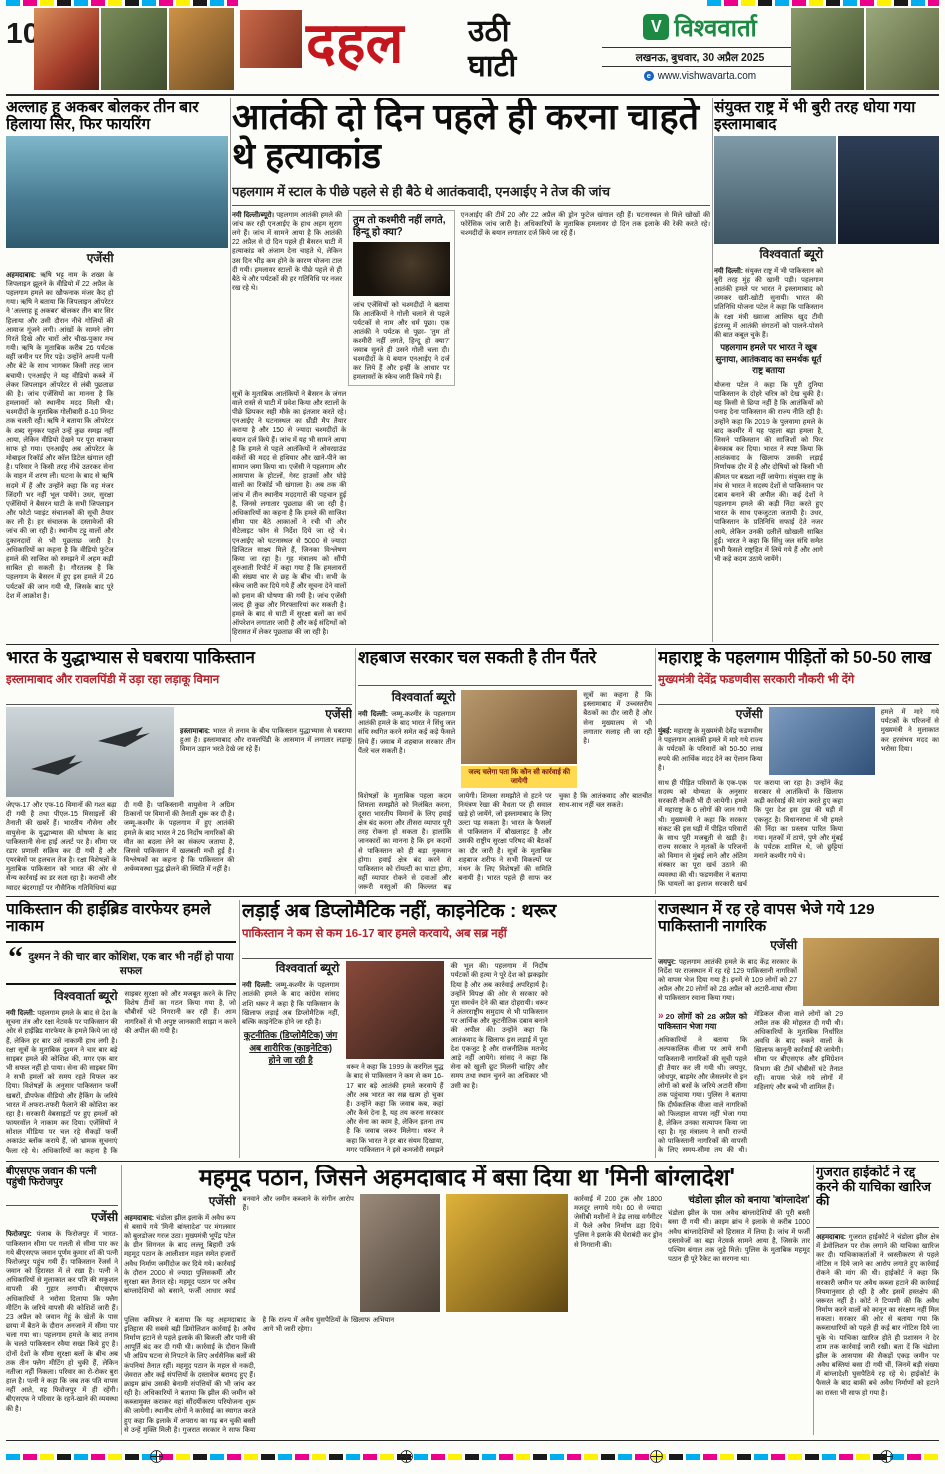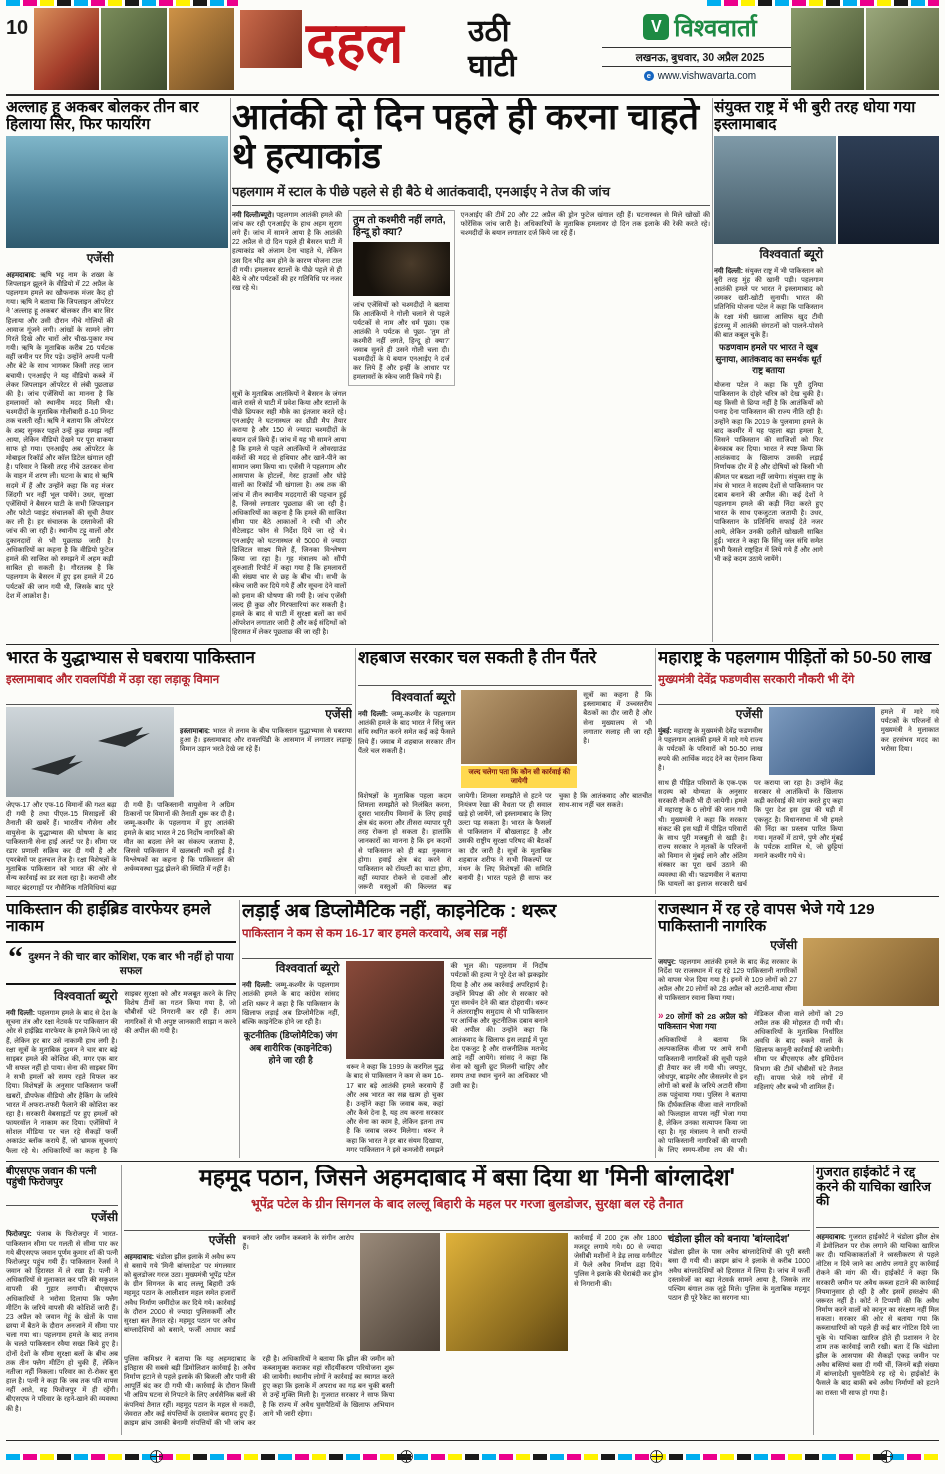"10" .pageno { font-size: 20px -> 30px }
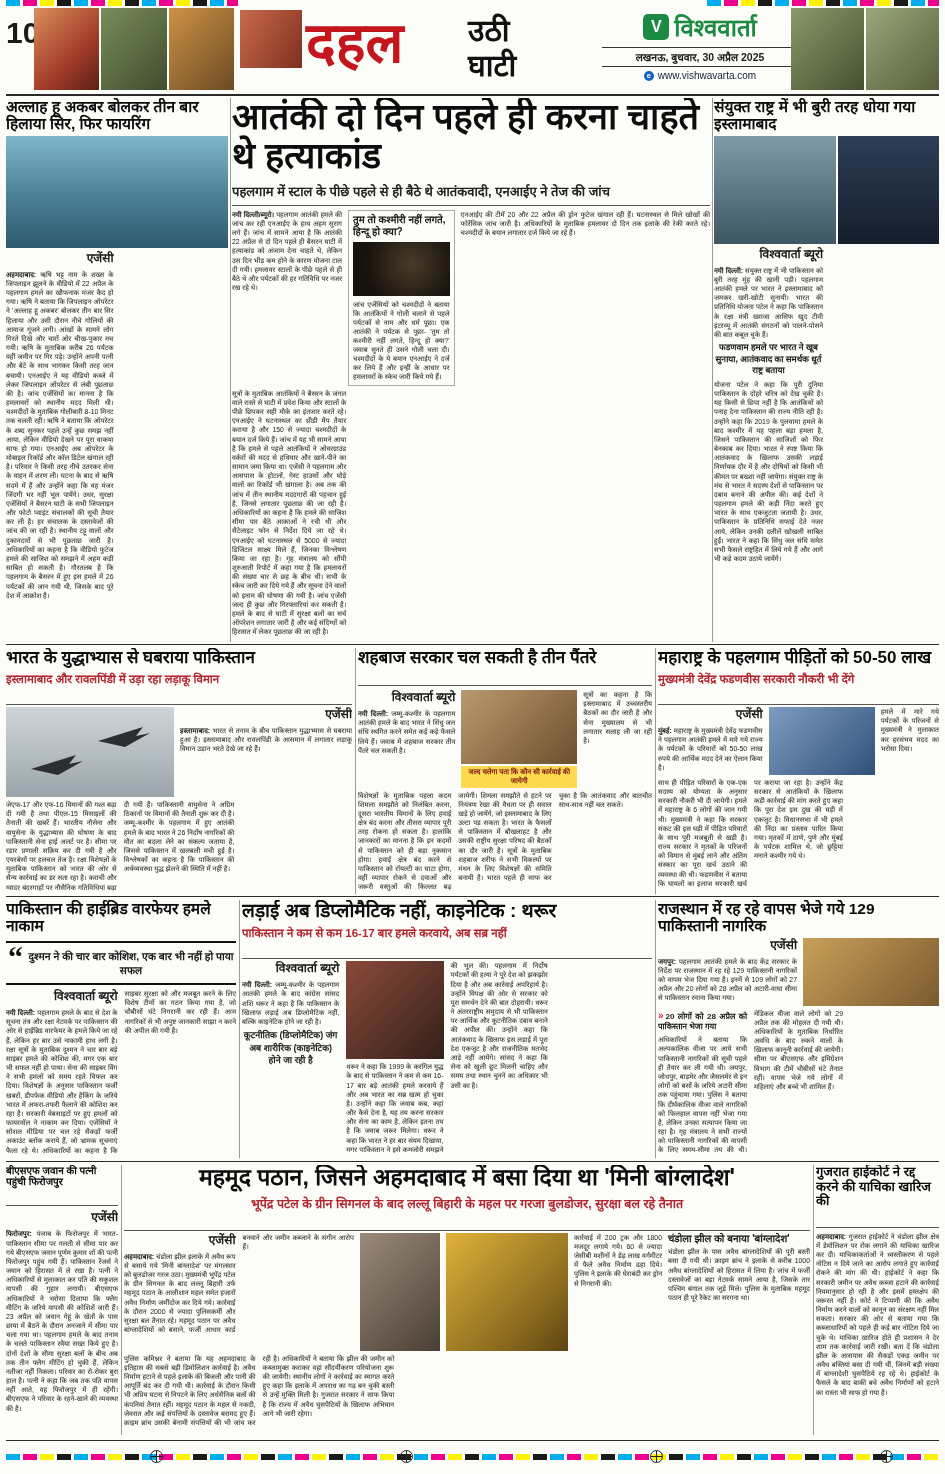"फडणवाम हमले पर भारत ने" p.pullbold { text: फडणवाम -> पहलगाम }
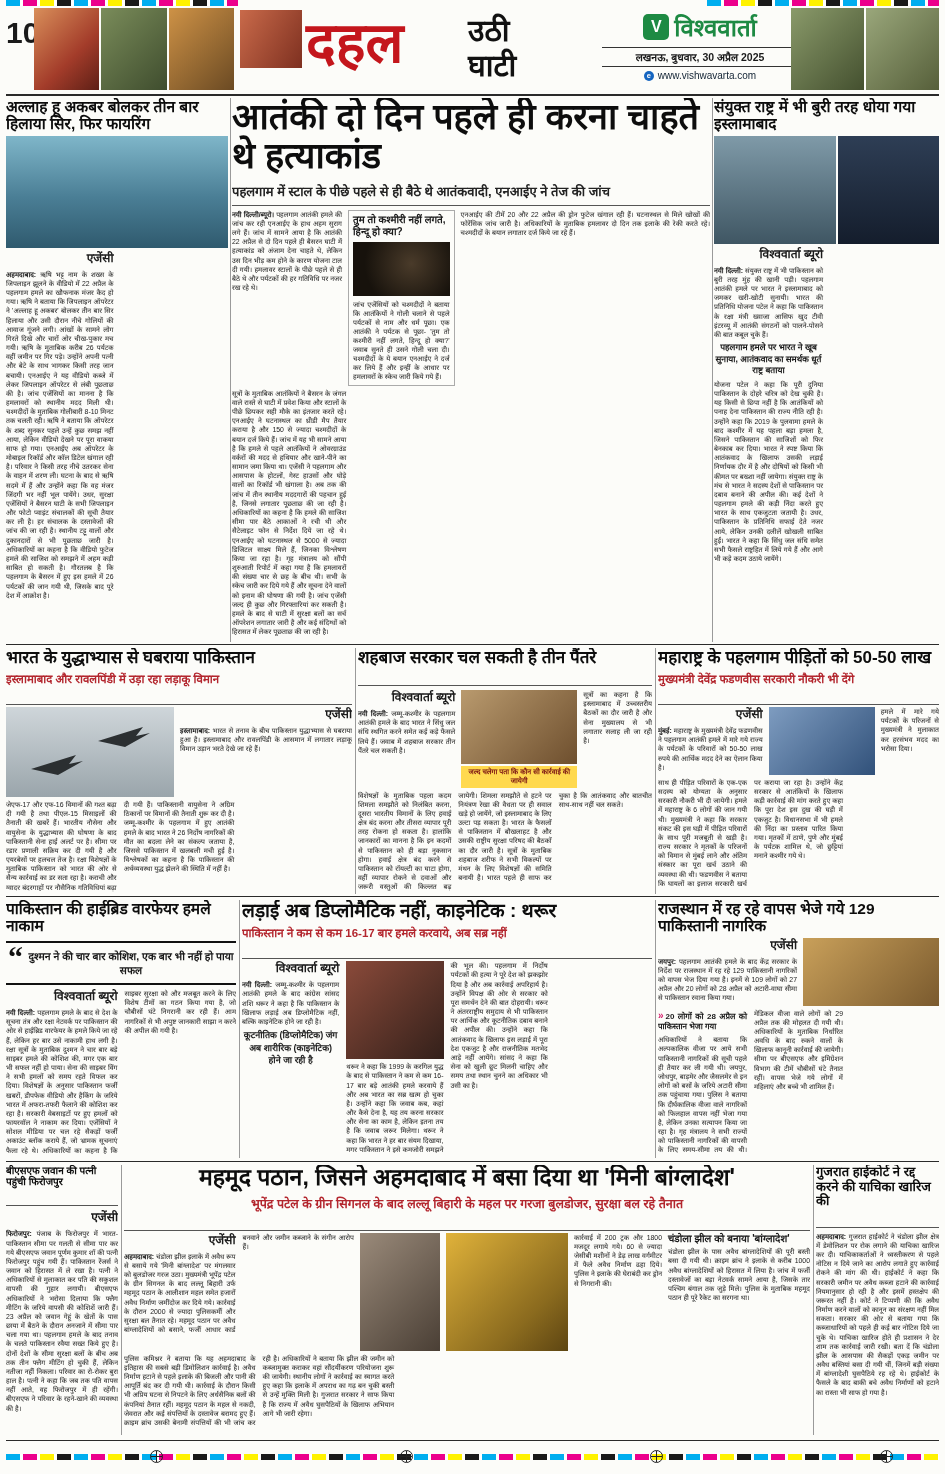"कूटनीतिक (डिप्लोमैटिक) जंग अब शारीरिक" .pullq { text-decoration: none -> underline }
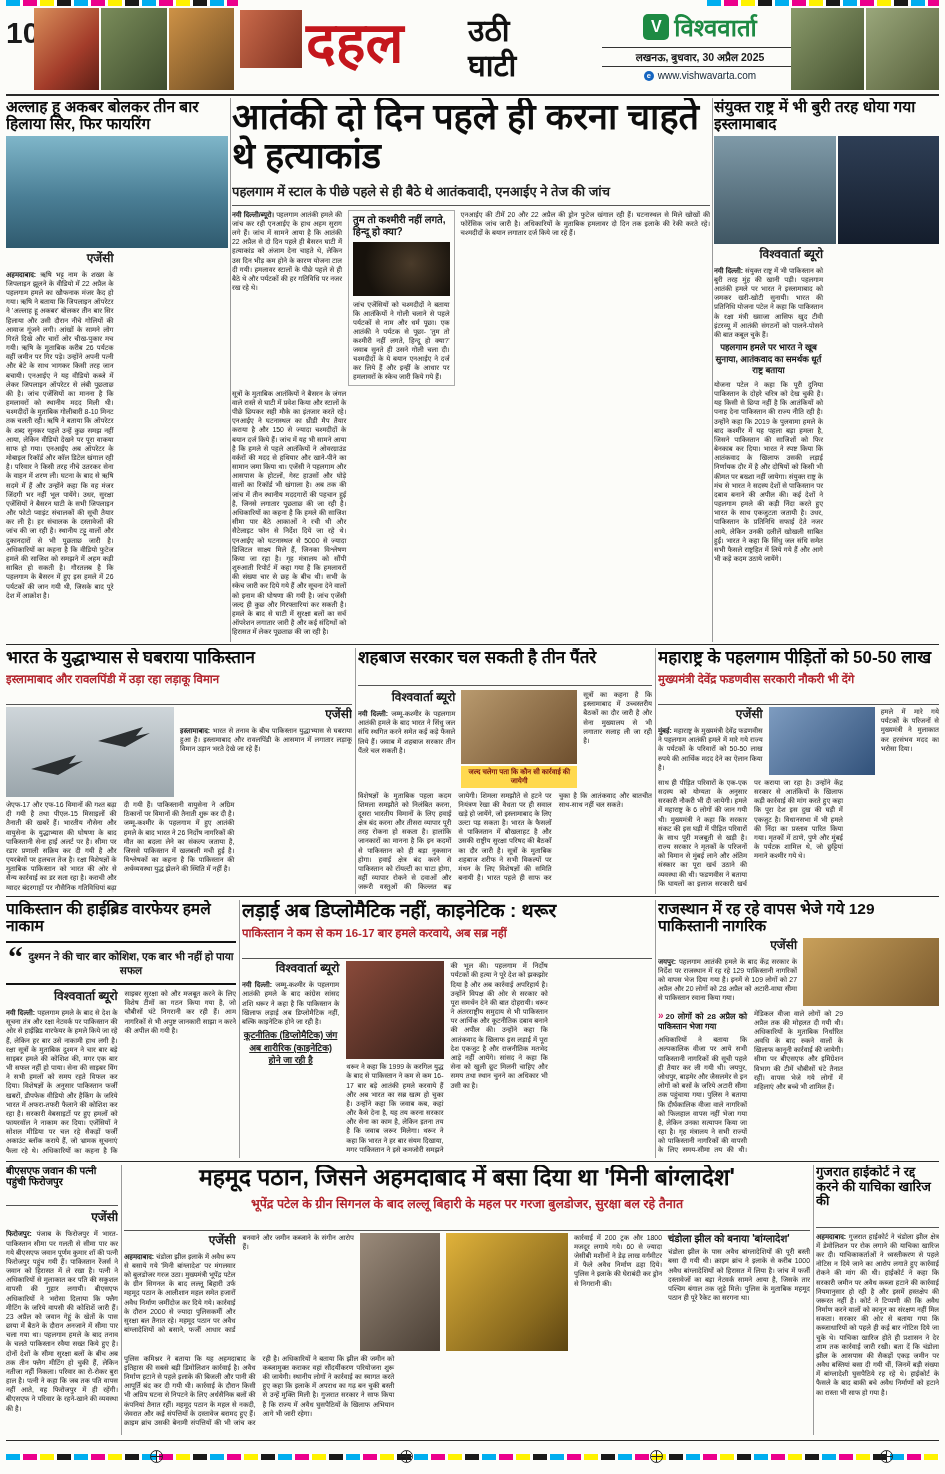"भूपेंद्र पटेल के ग्रीन सिगनल" div.sub { html: <div>भूपेंद्र पटेल के ग्रीन सिगनल के बाद लल्लू बिहारी के महल पर गरजा बुलडोजर, सुरक्षा बल रहे तैनात</div> -> none }
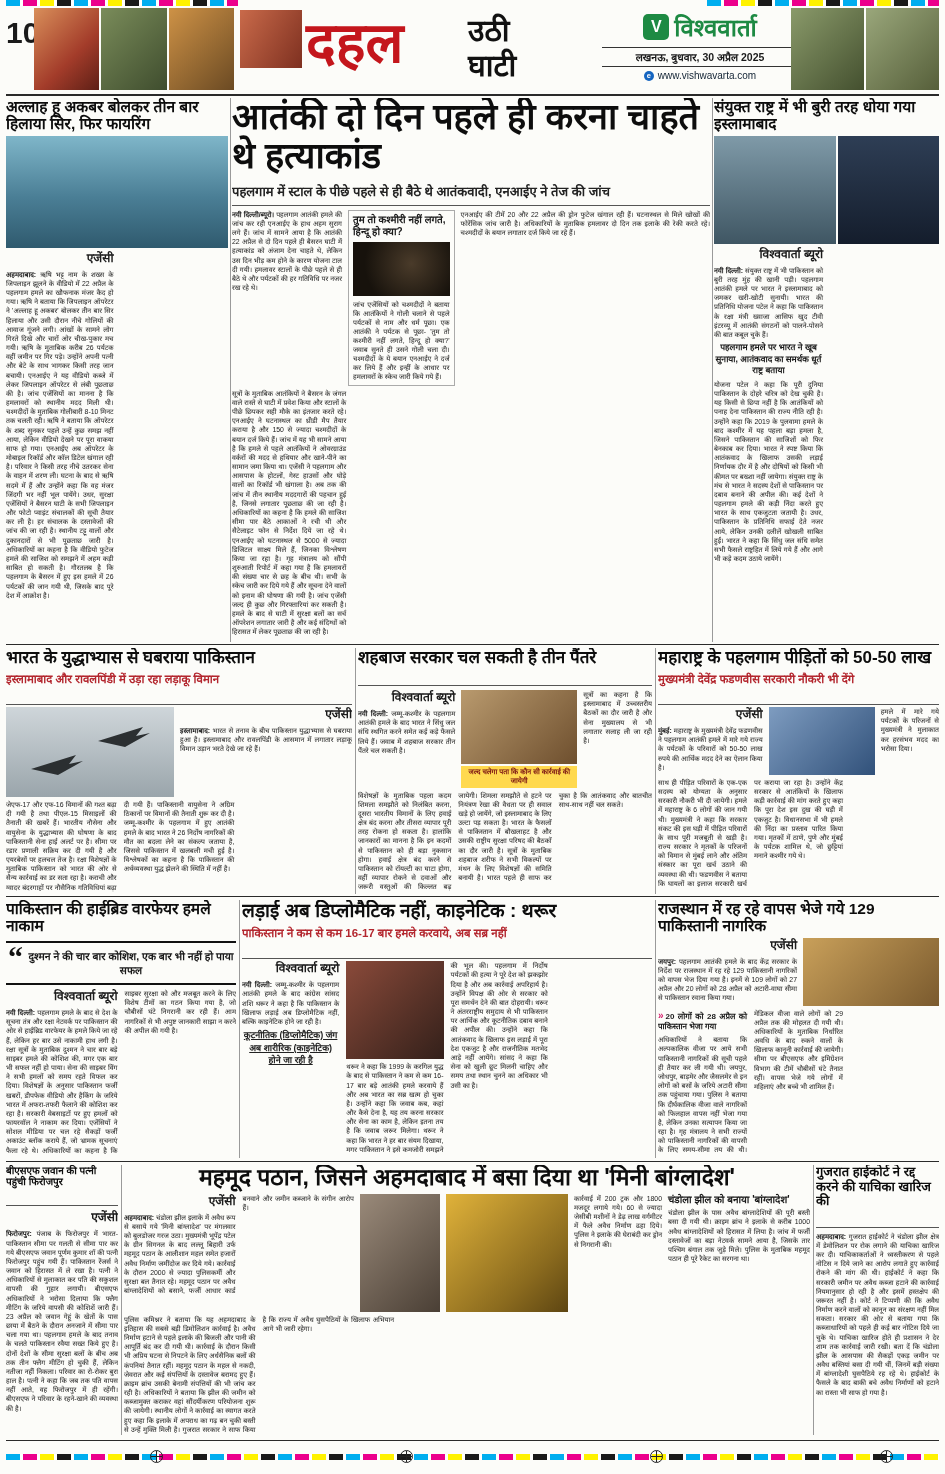"चंडोला झील को बनाया 'बांग्लादेश'" .ch-head { text-align: none -> right }
